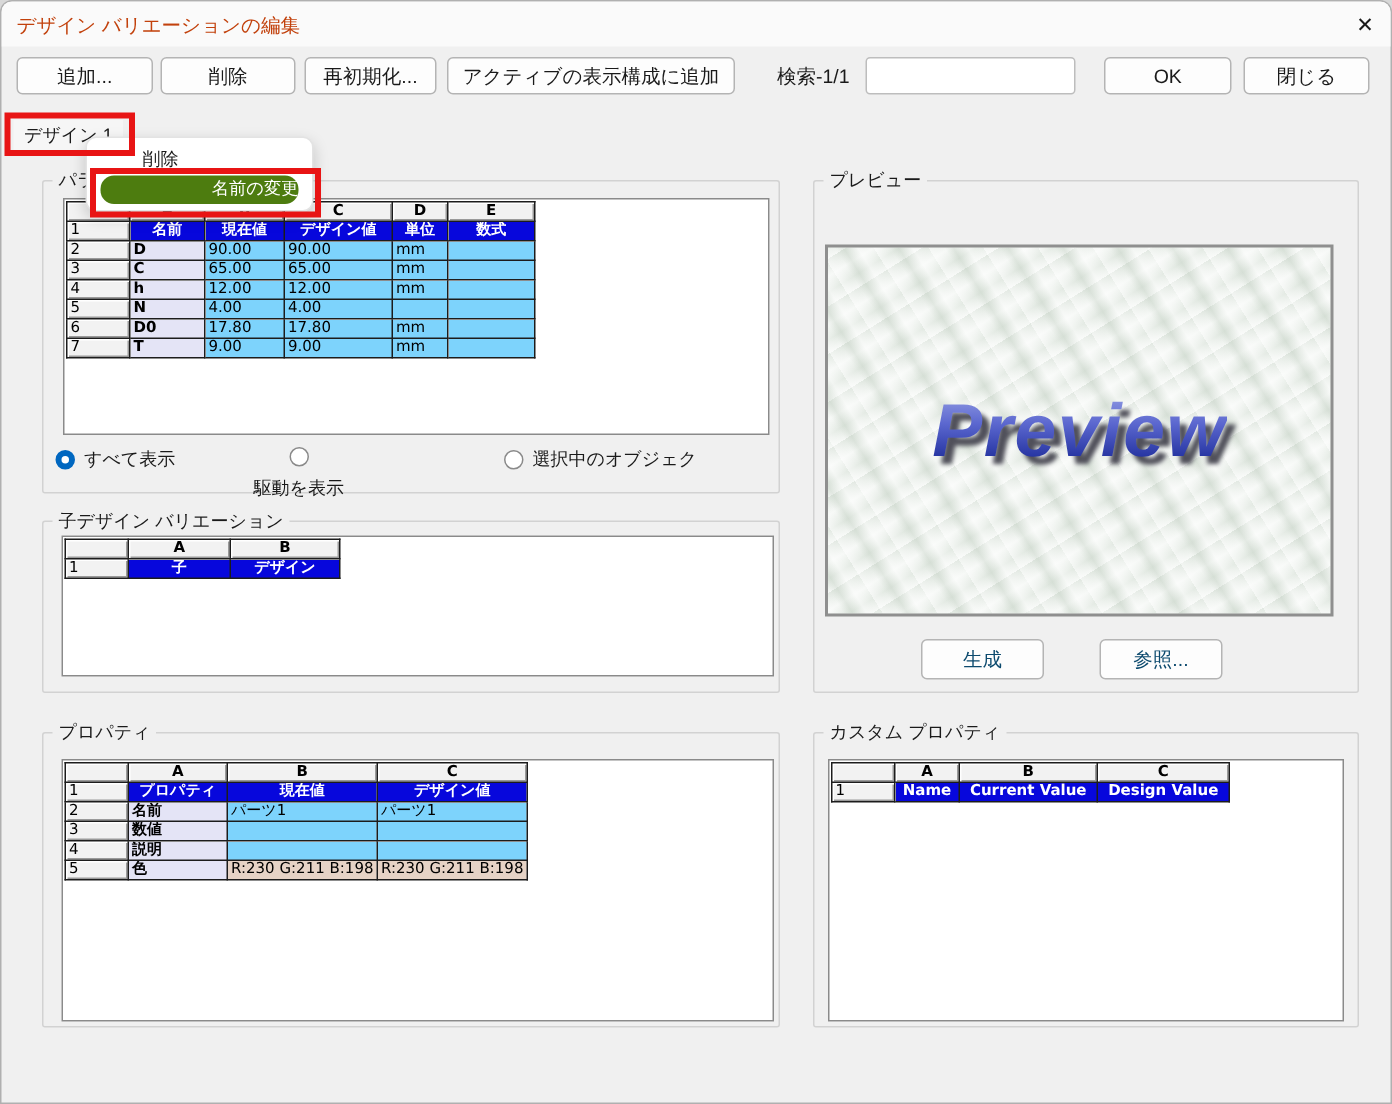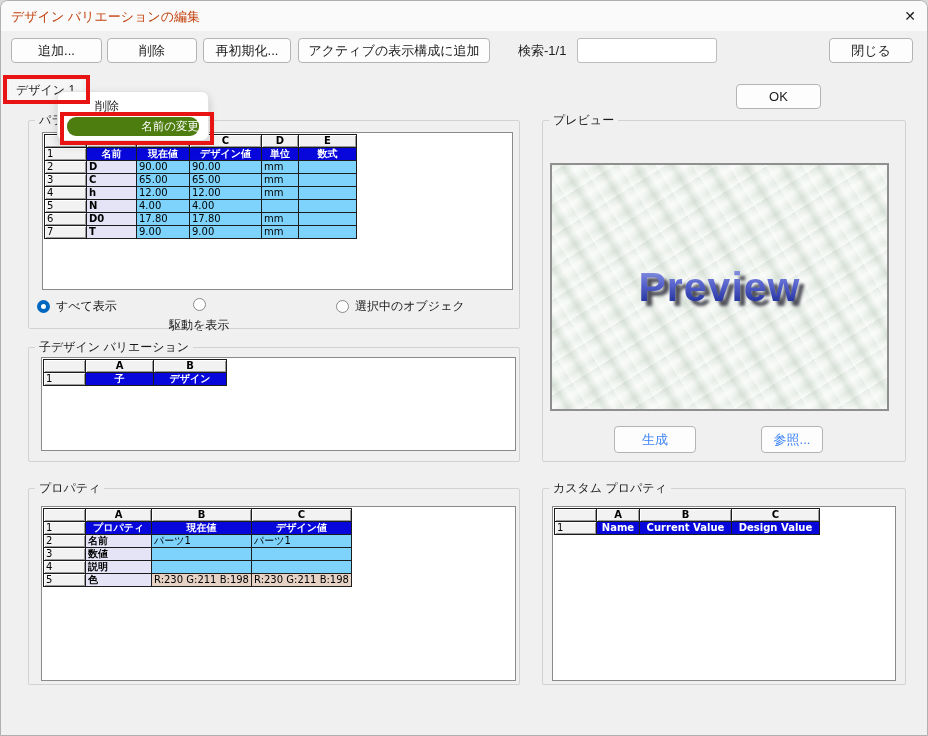"OK" #btn-ok { margin-top: 46px -> none }
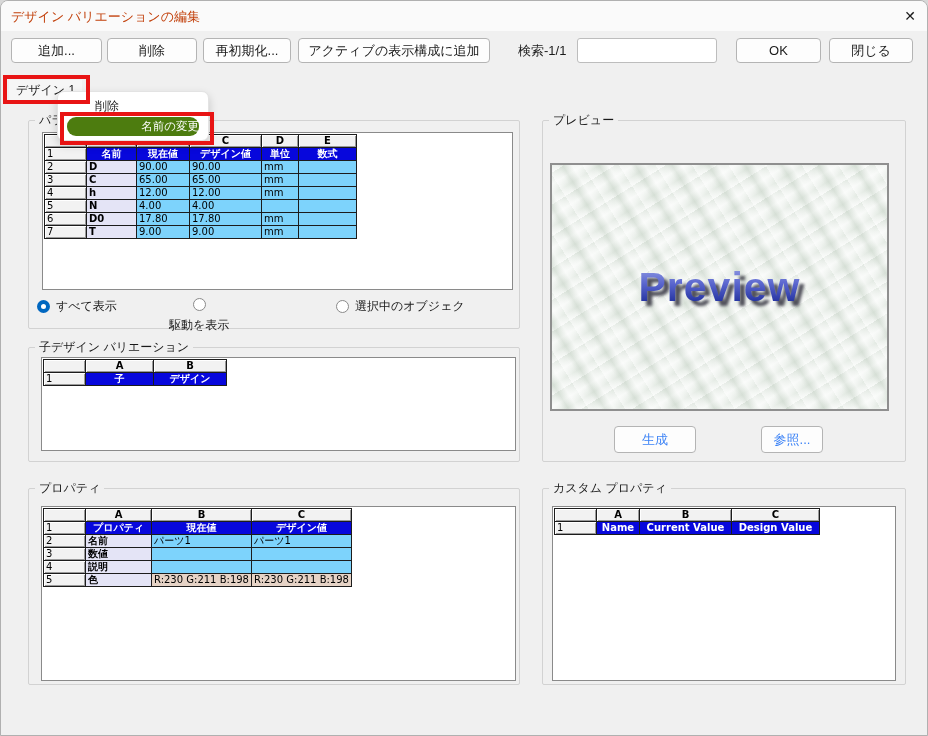"Preview" #preview-word { font-size: 41px -> 50px; font-style: none -> italic }
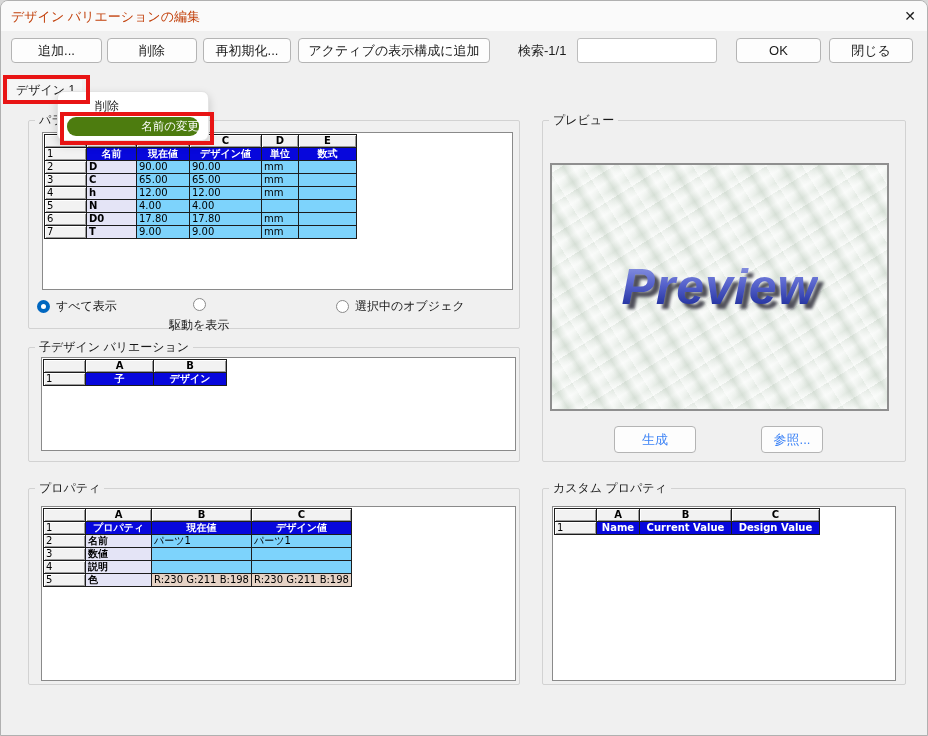"生成" .pbtn { color: #3b82f6 -> #0c4a6e }
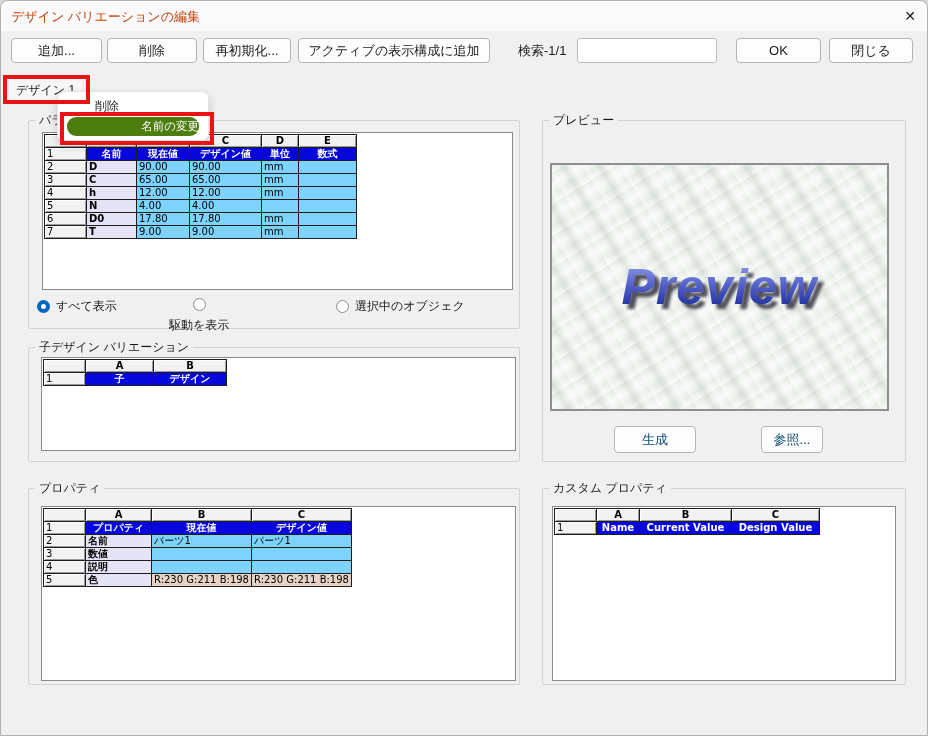"参照..." #btn-browse { left: 760px -> 732px; width: 62px -> 82px }
